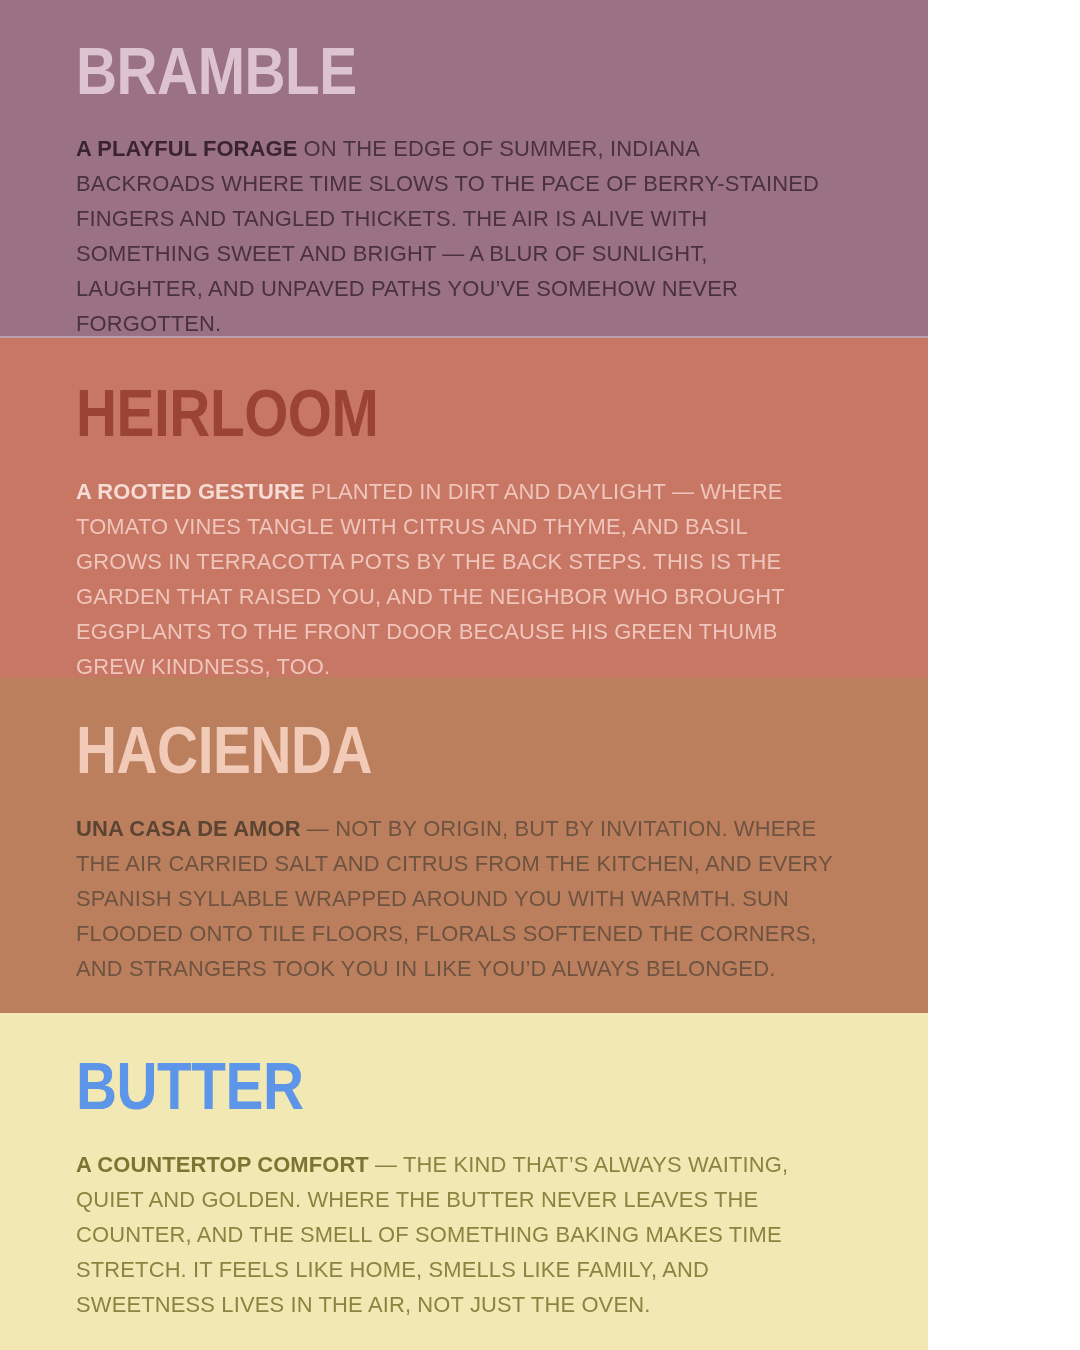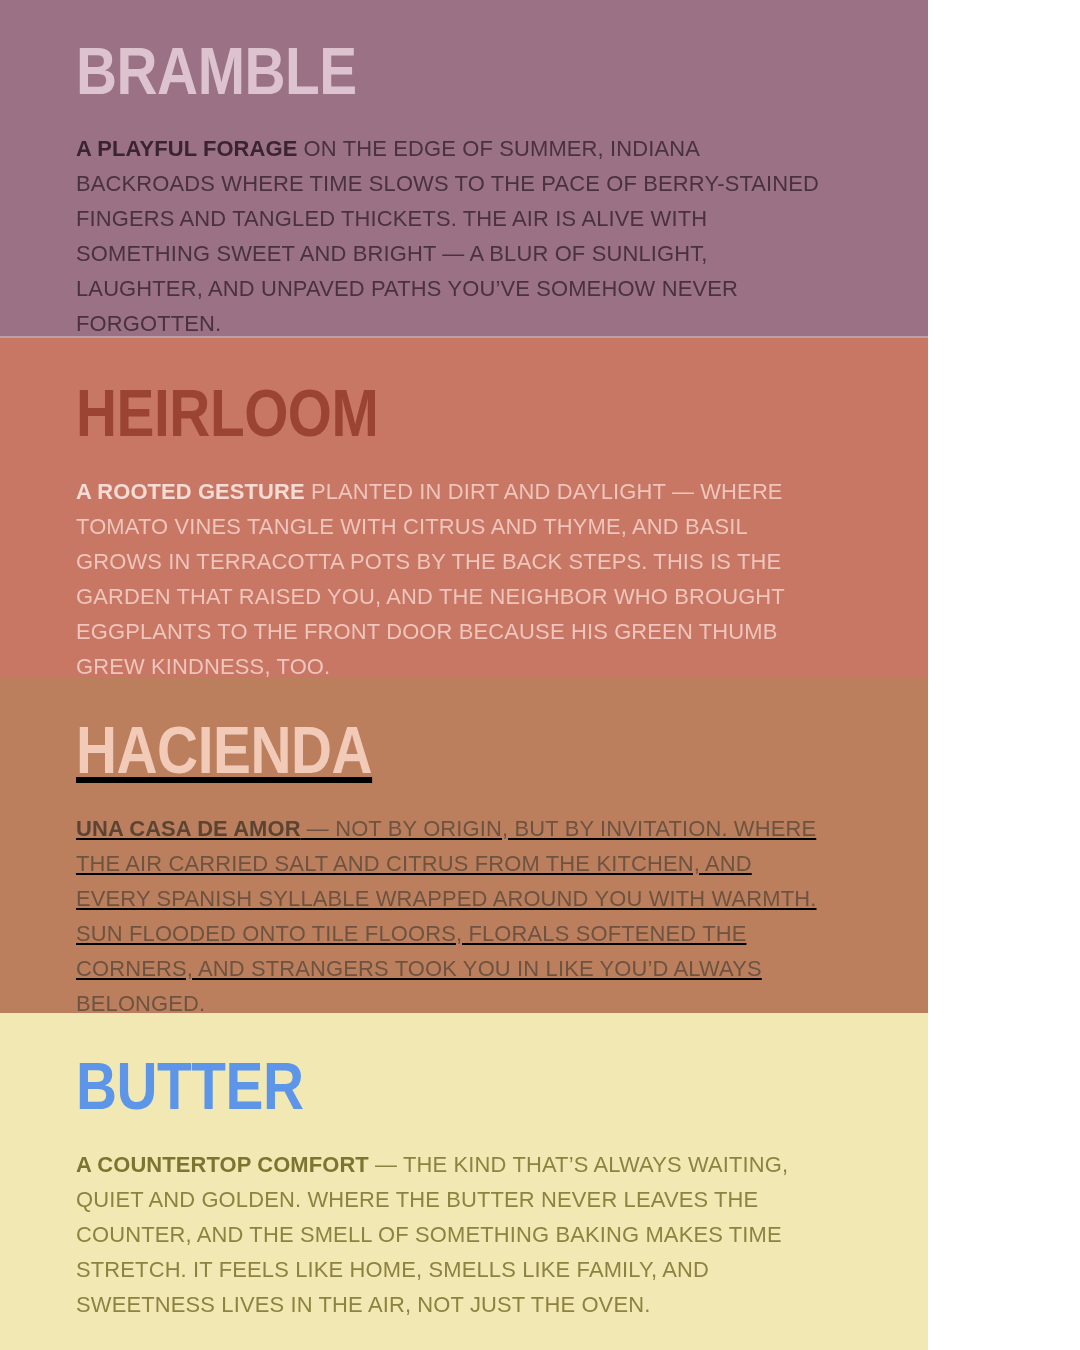"HACIENDA" .band--hacienda { text-decoration: underline -> none }
